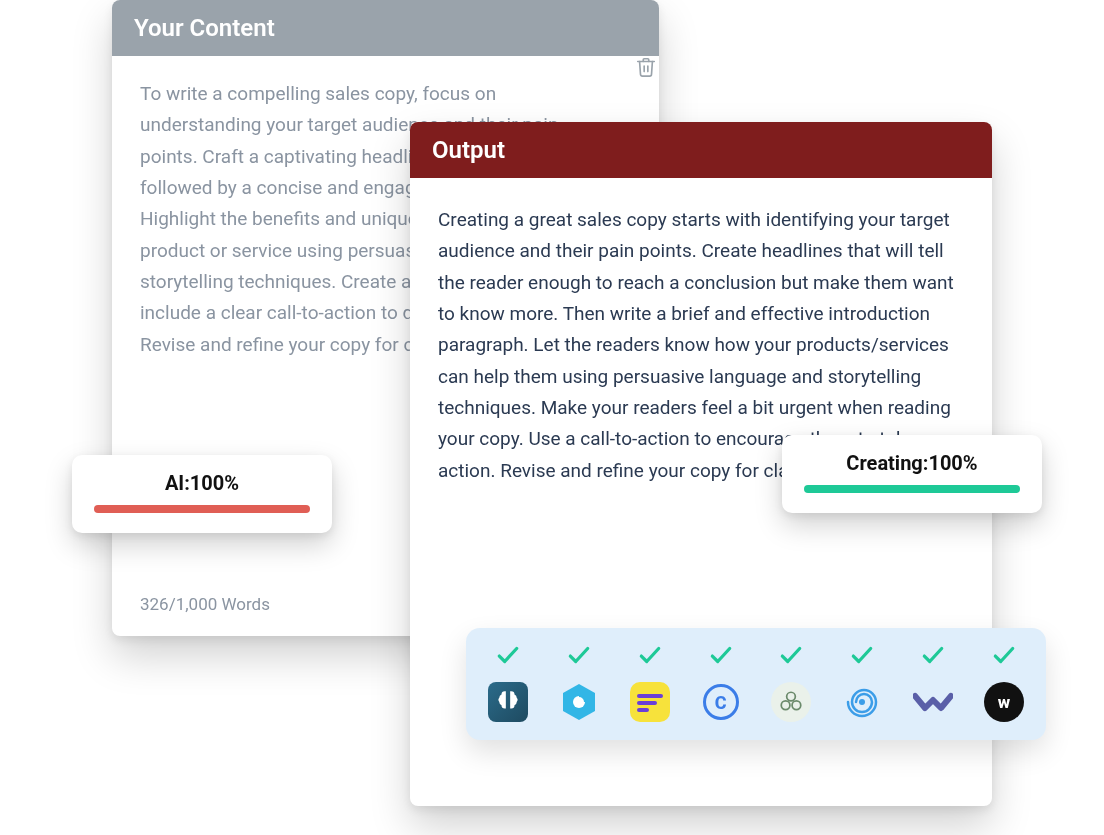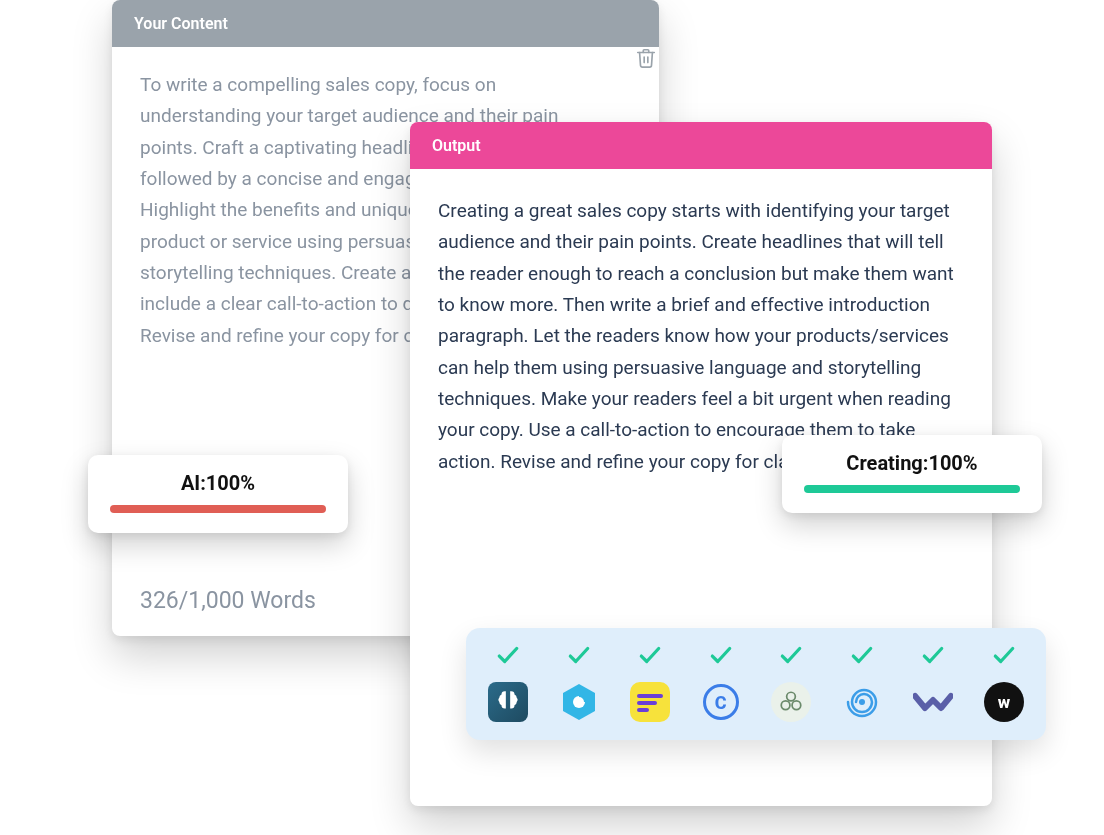"Your Content" .card-header { font-size: 16px -> 24px }
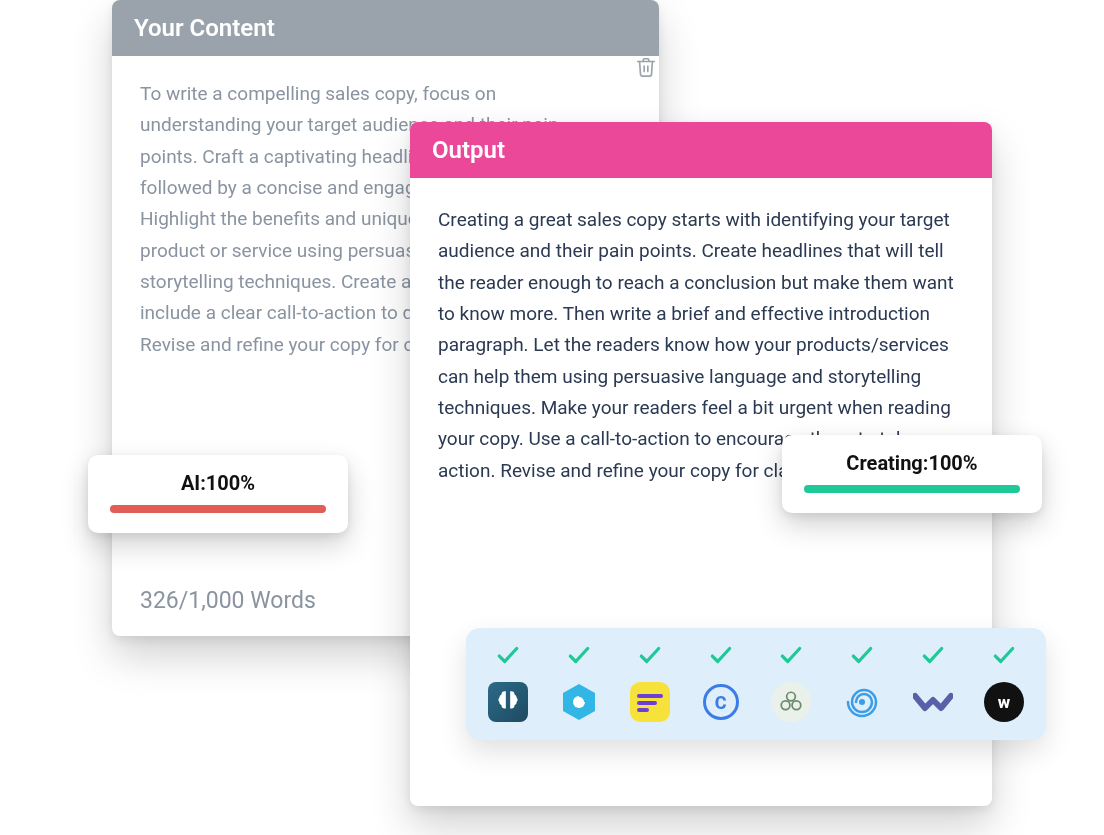"Output" .output-card .card-header { background: #ec4899 -> #7f1d1d }
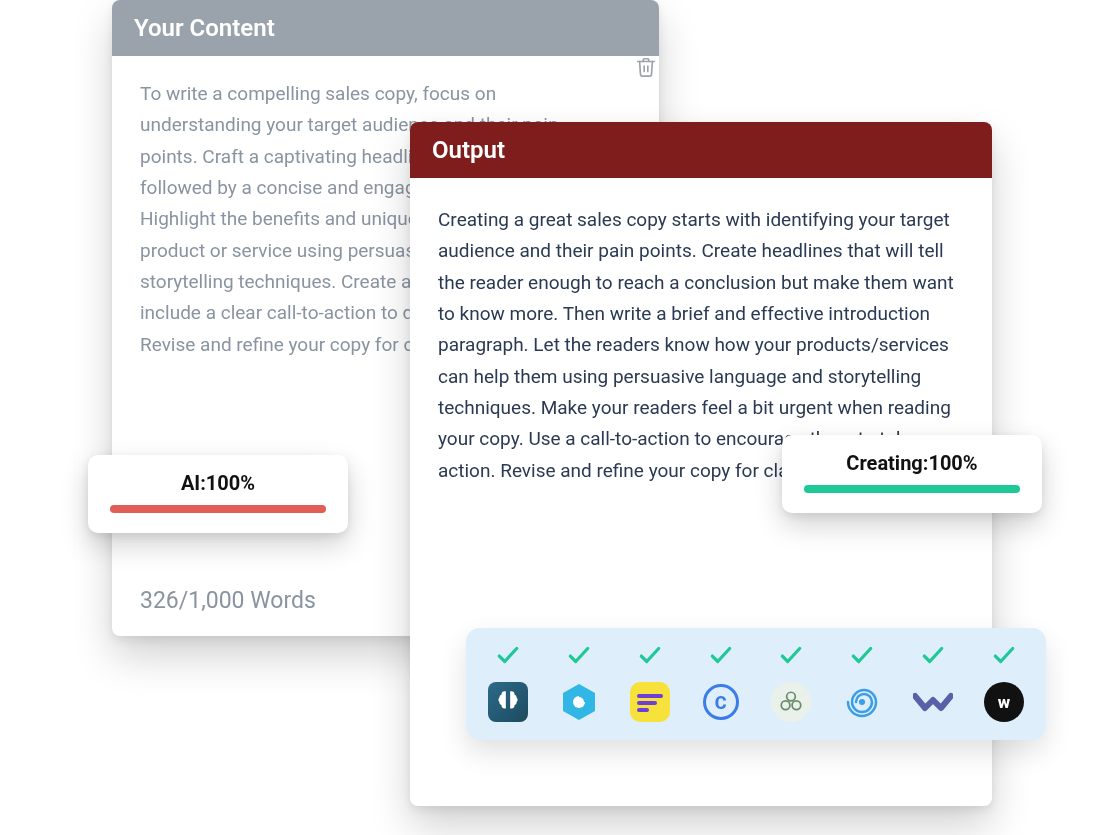"AI:100%" .ai-badge { left: 88px -> 72px }
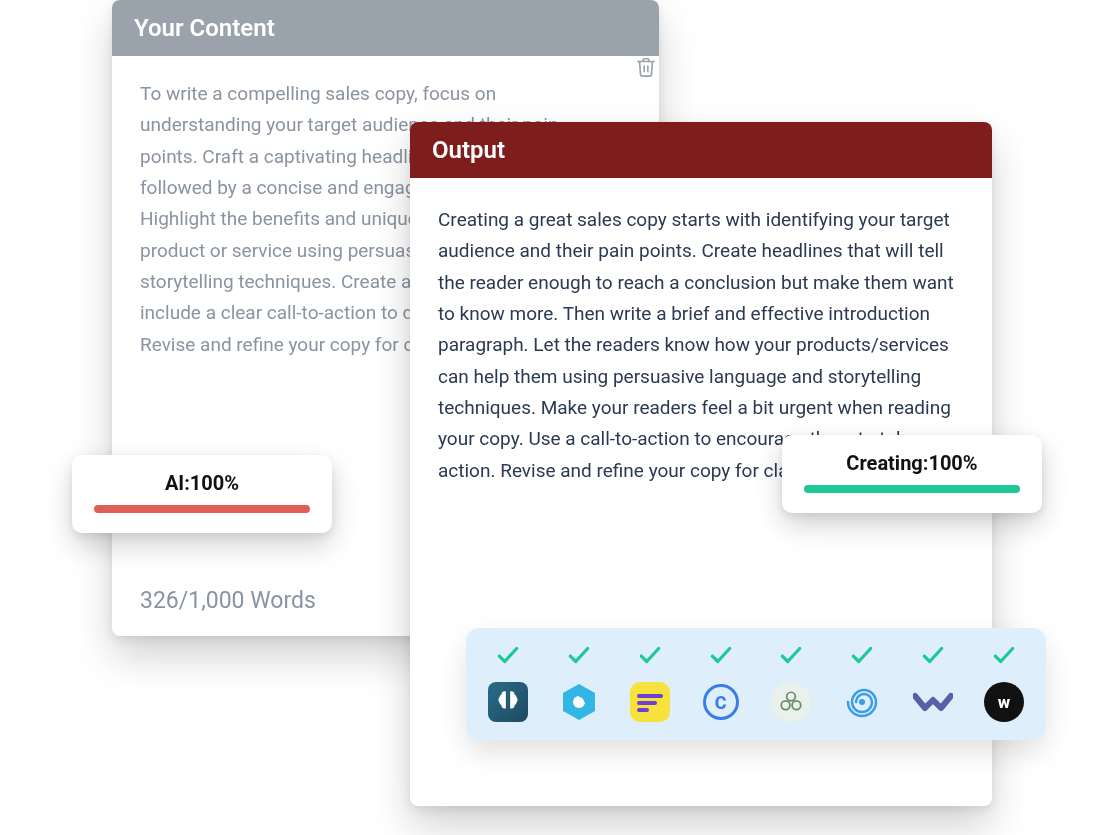"326/1,000 Words" .word-count { font-size: 23px -> 17px }
